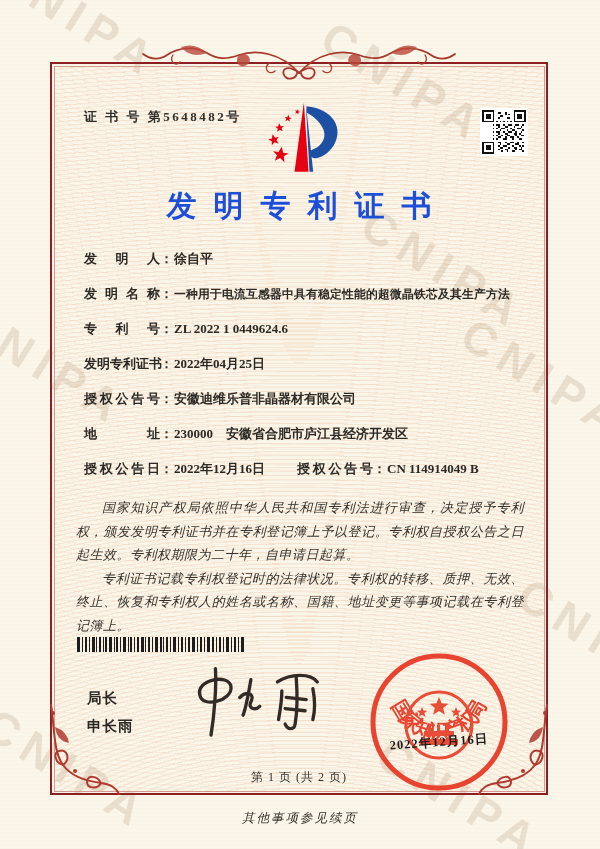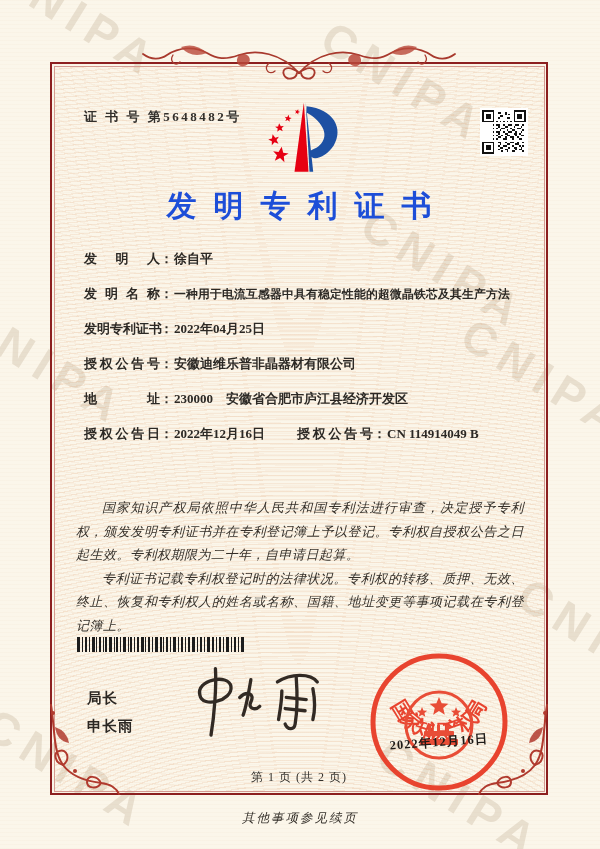"专利号：ZL 2022 1 0449624.6" div.frow { html: none -> <div> <span>专利号</span><span>：</span><span>ZL 2022 1 0449624.6</span> </div> }
